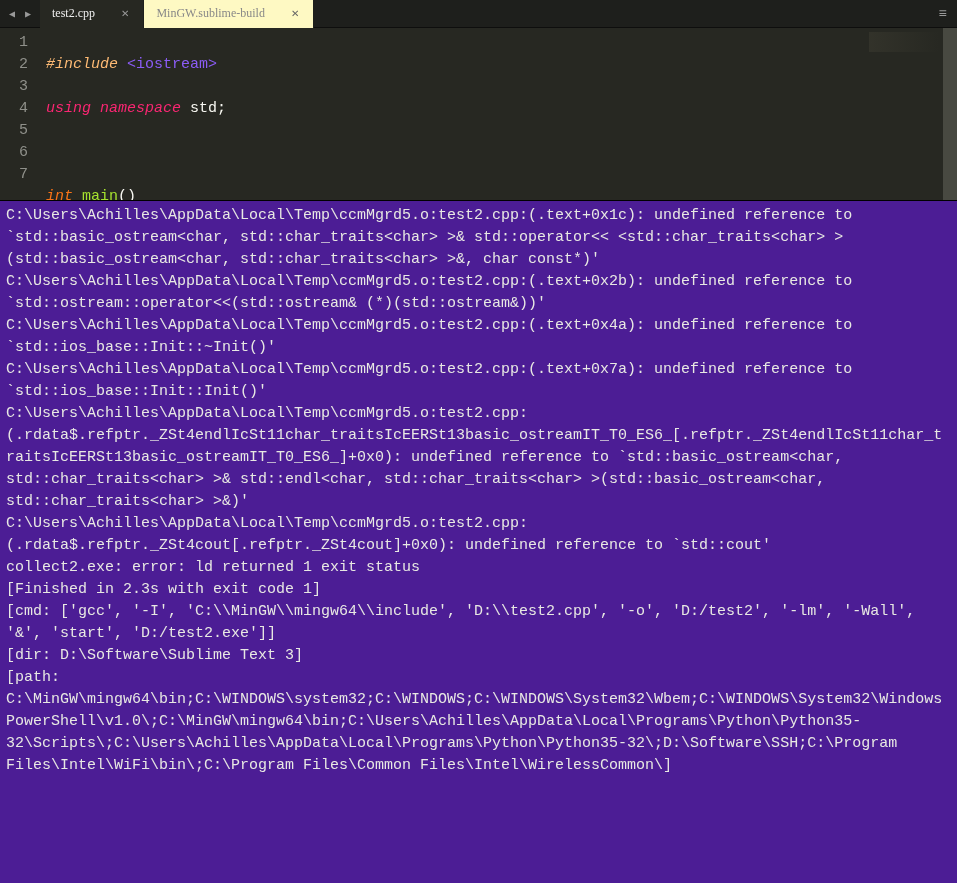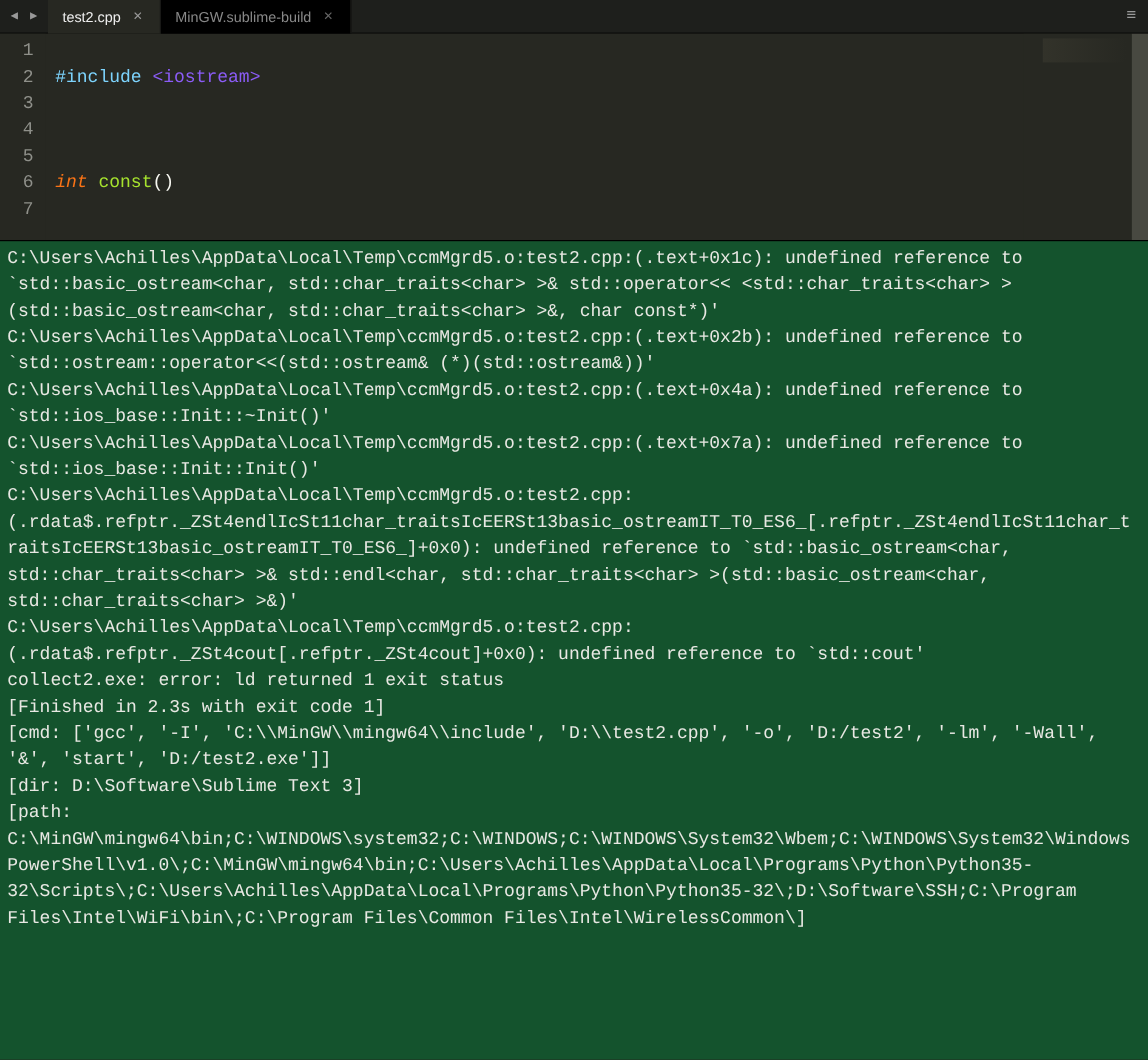"test2.cpp" .tab { font-family: Liberation Sans, sans-serif -> Liberation Serif, serif; gap: 10px -> 26px }
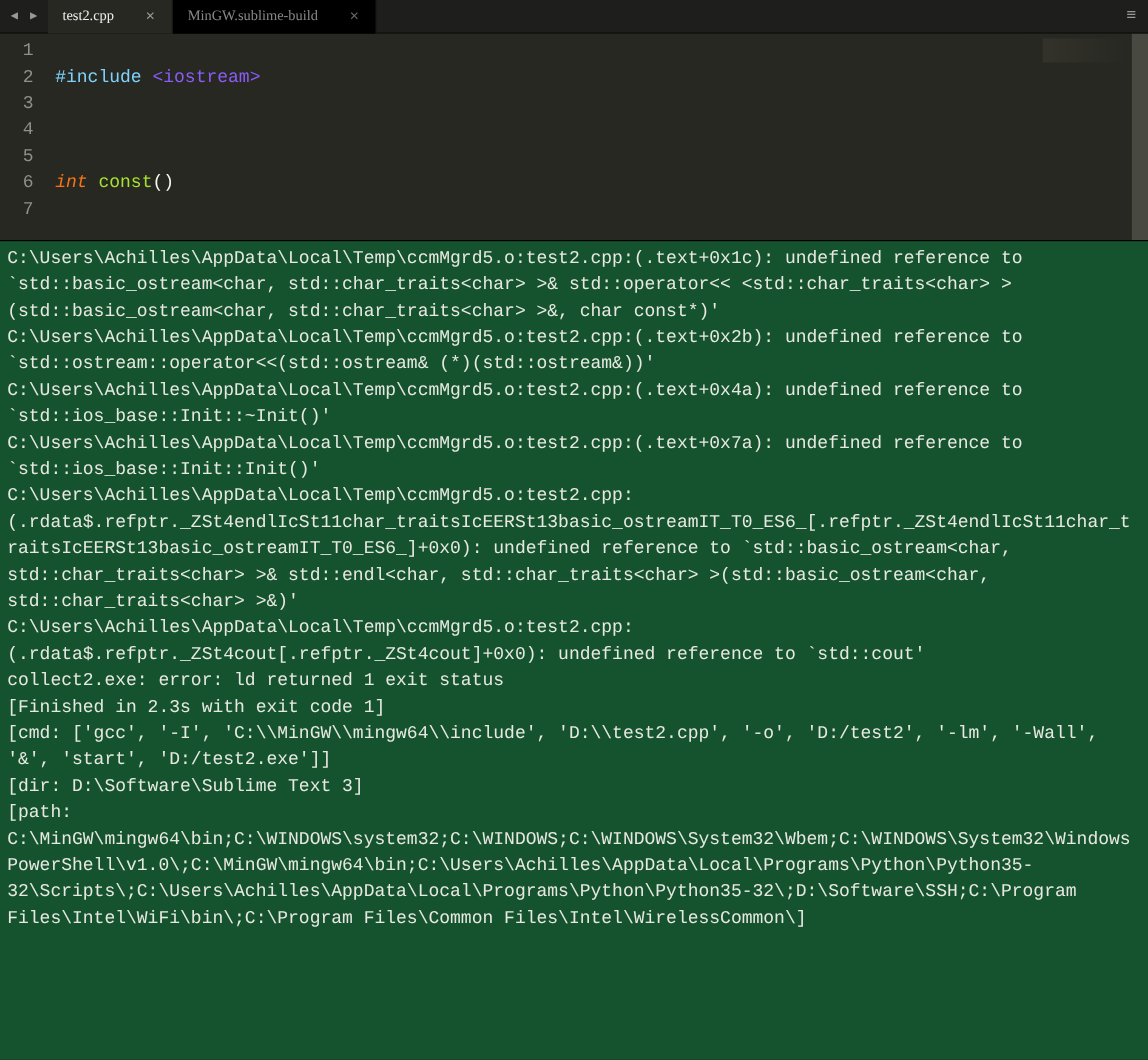"MinGW.sublime-build" .tab.inactive { background: #000000 -> #fef9c3 }
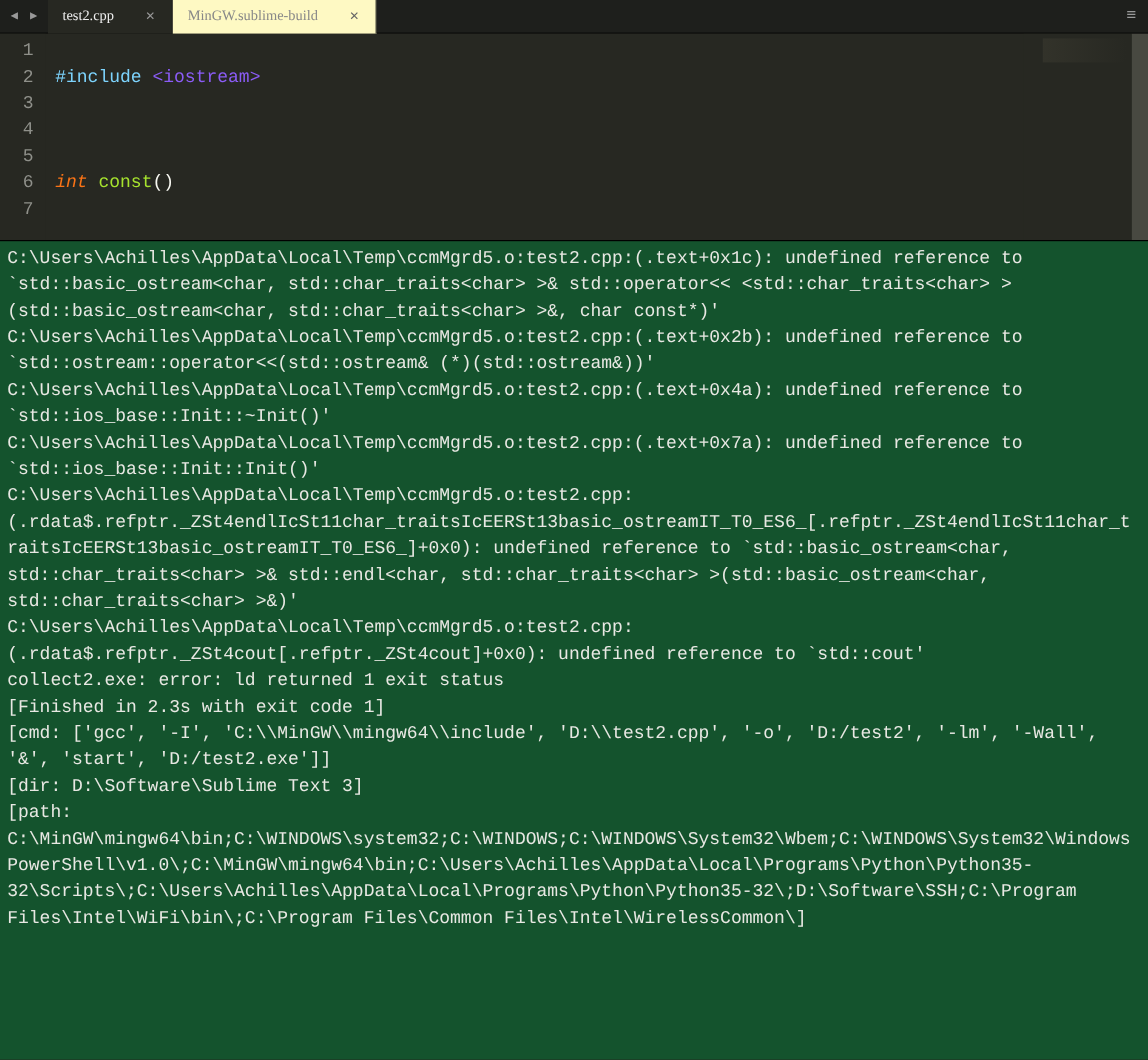"#include" .tk-preproc { color: #7dd3fc -> #fdba74; font-style: none -> italic }
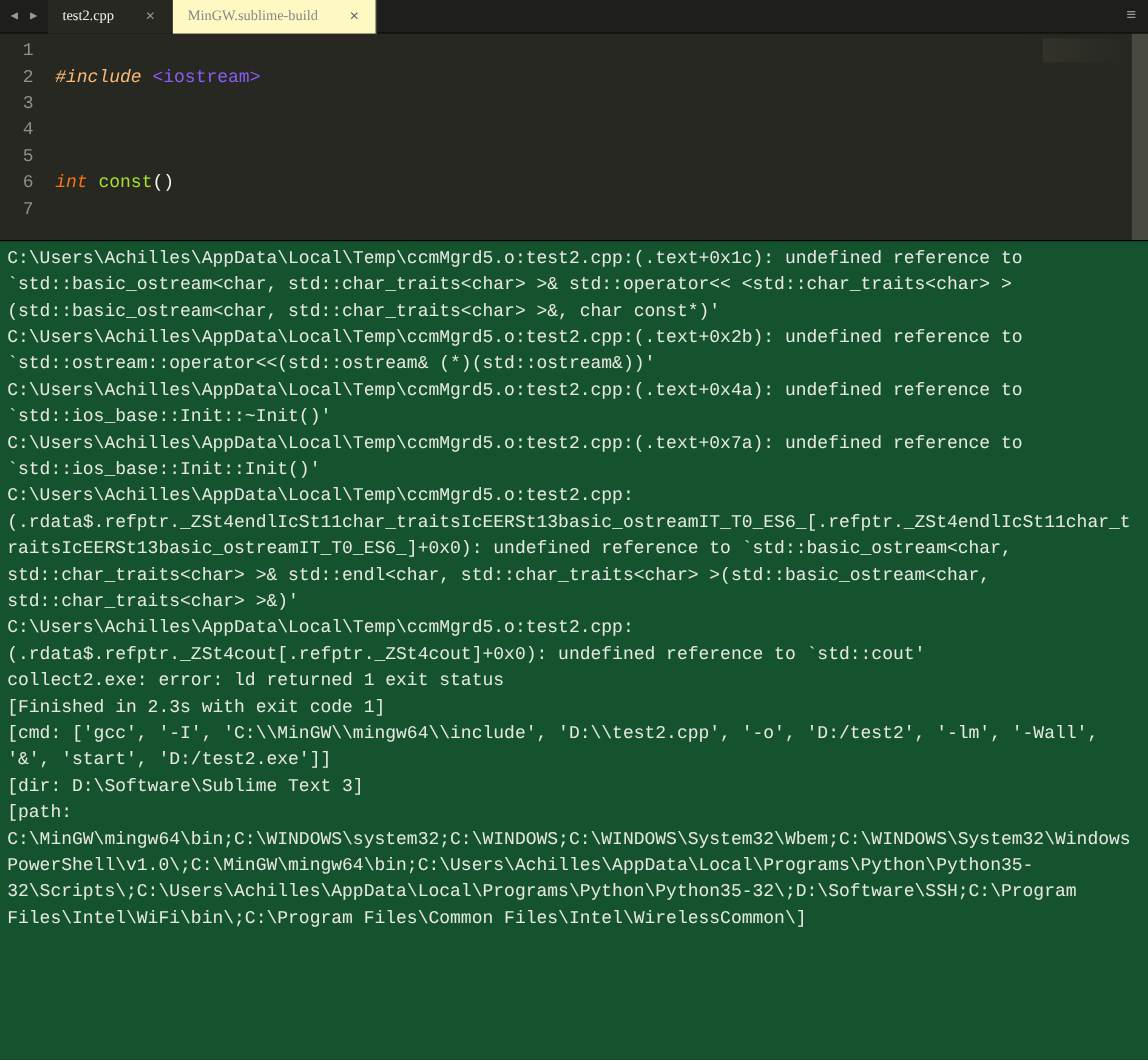"using namespace std;" div { html: none -> <div><span>using</span><span> </span><span>namespace</span><span> </span><span>std</span><span>;</span></div> }
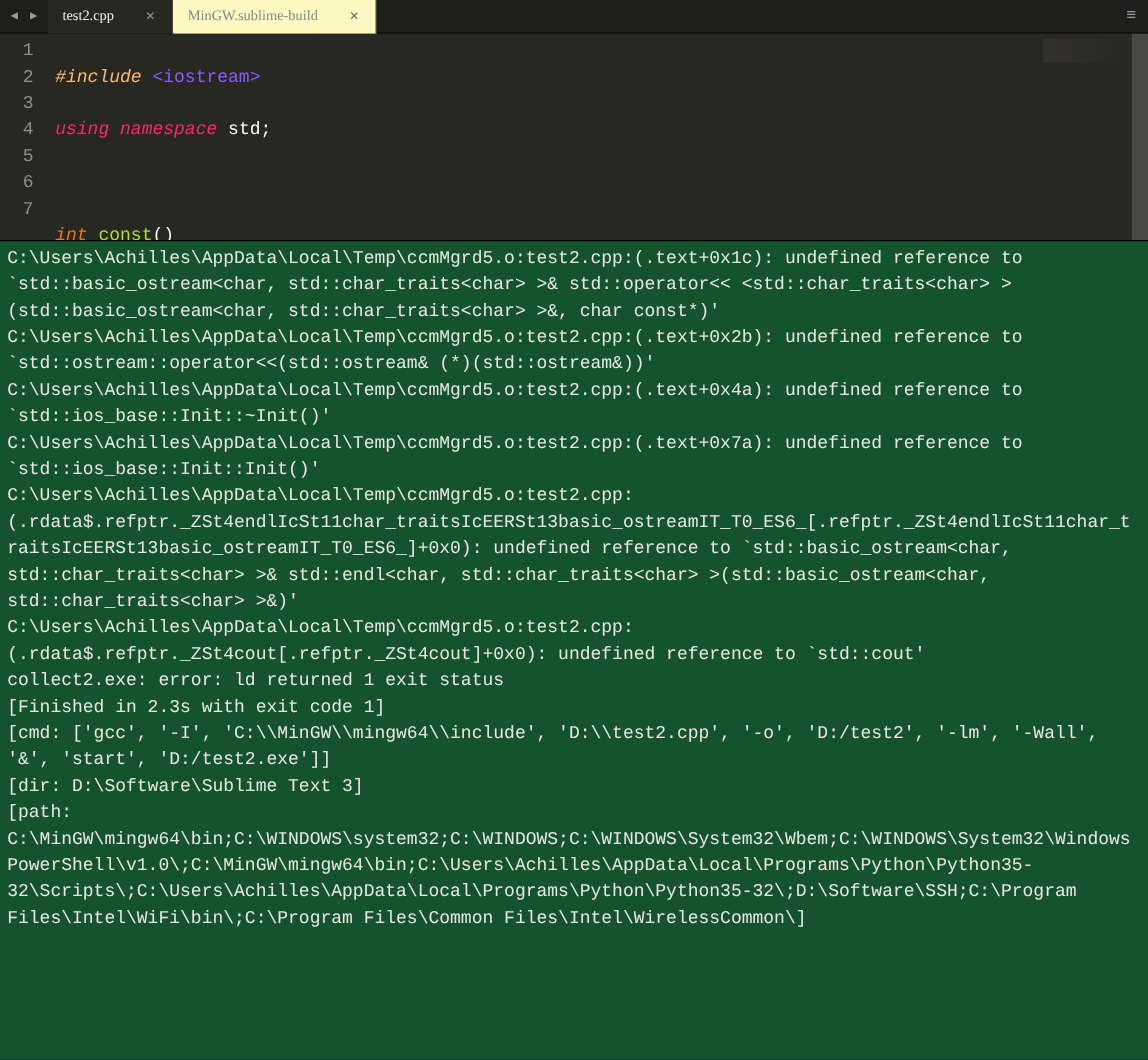"const" span.tk-func { text: const -> main }
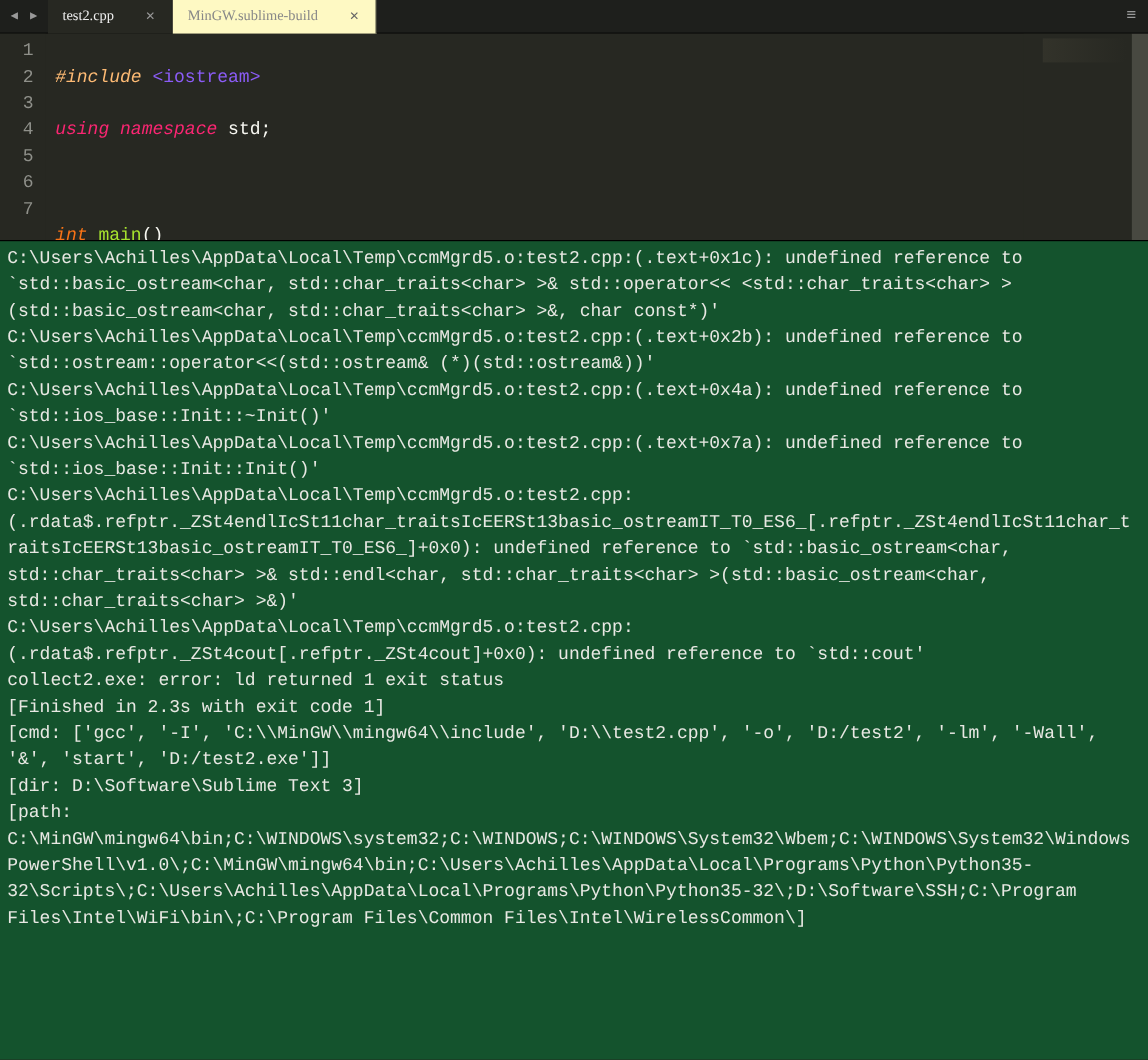"C:\Users\Achilles\AppData\Local\Temp\ccm" .output { background: #14532d -> #4c1d95 }
